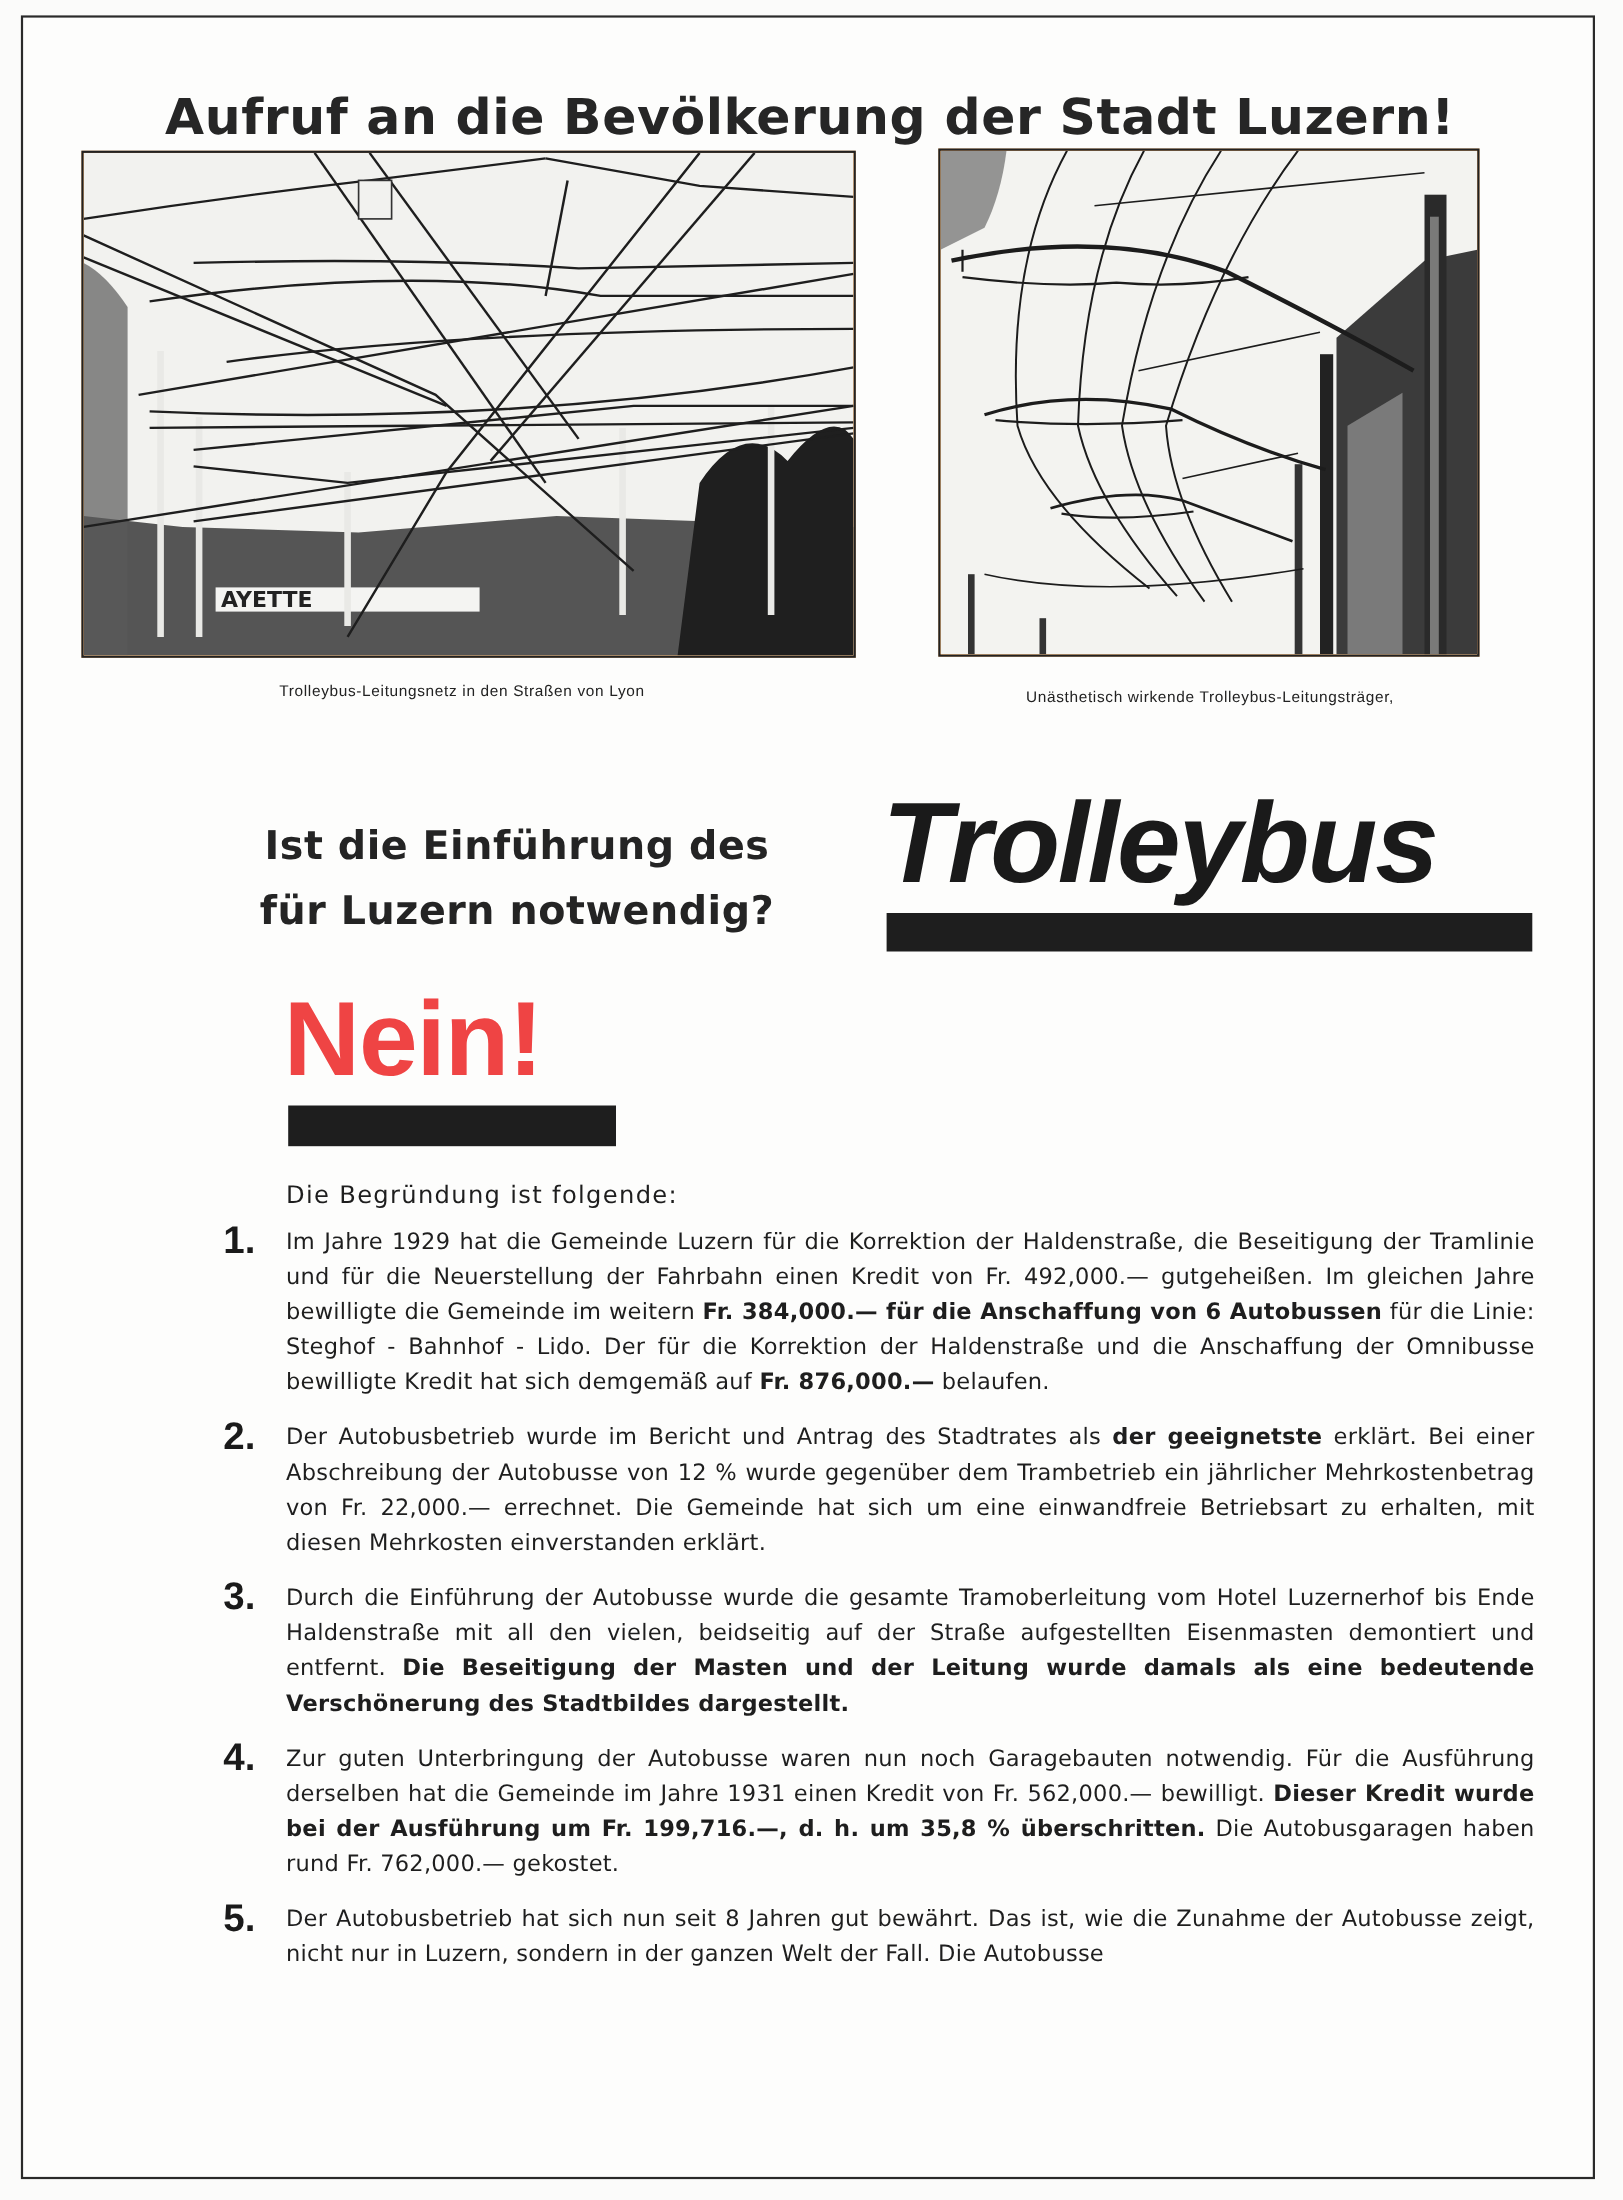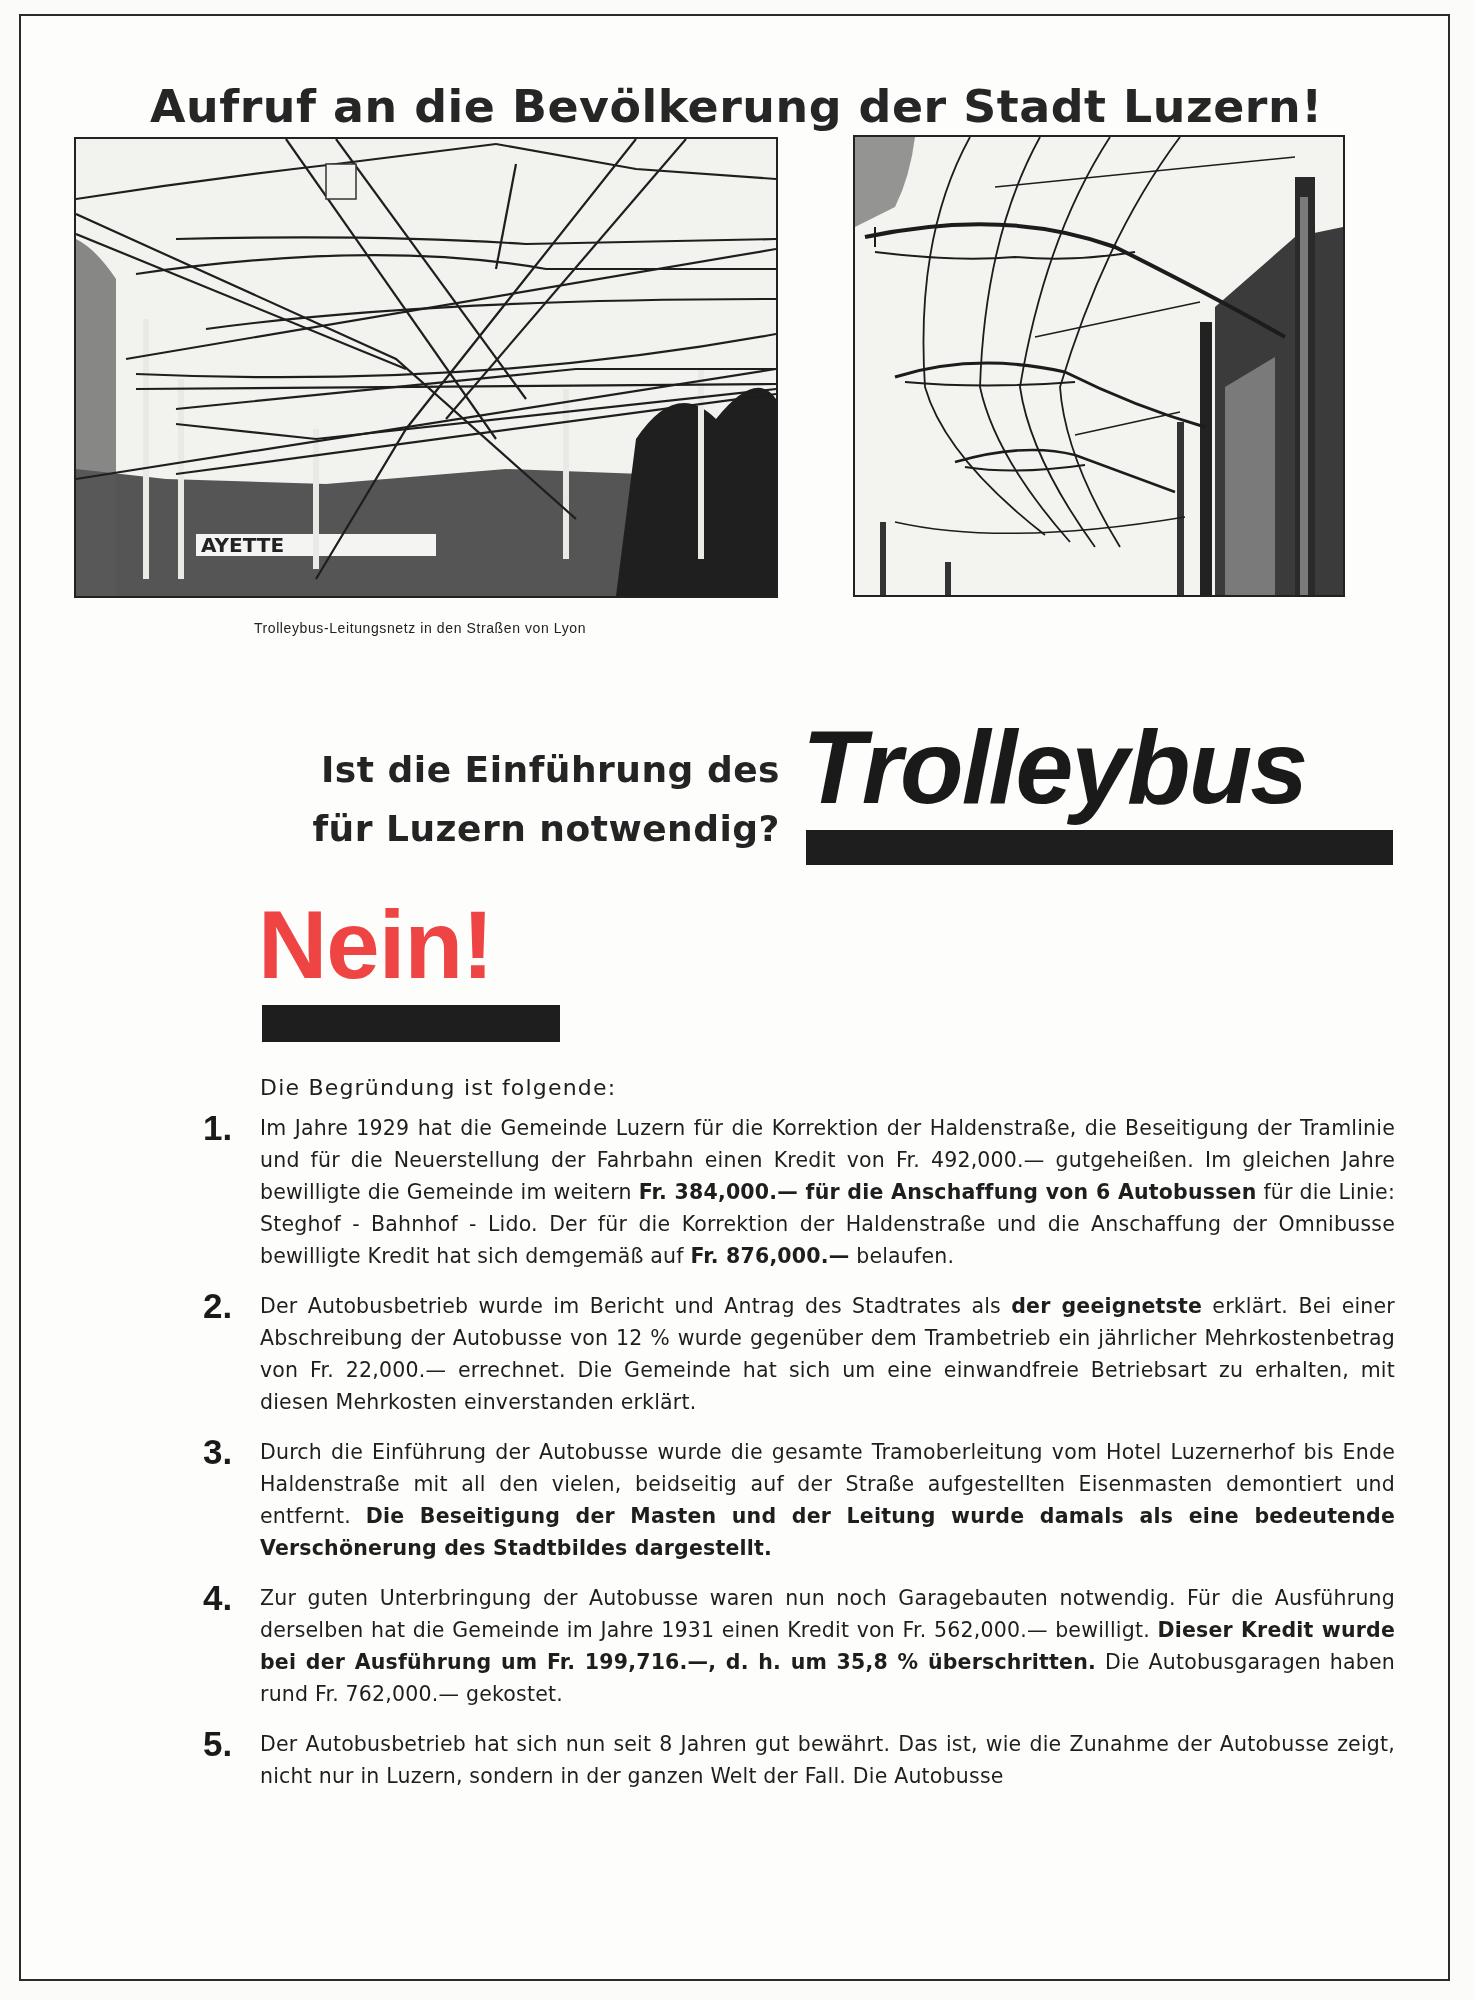"Unästhetisch wirkende" div { html: none -> <div>Unästhetisch wirkende Trolleybus-Leitungsträger,</div> }
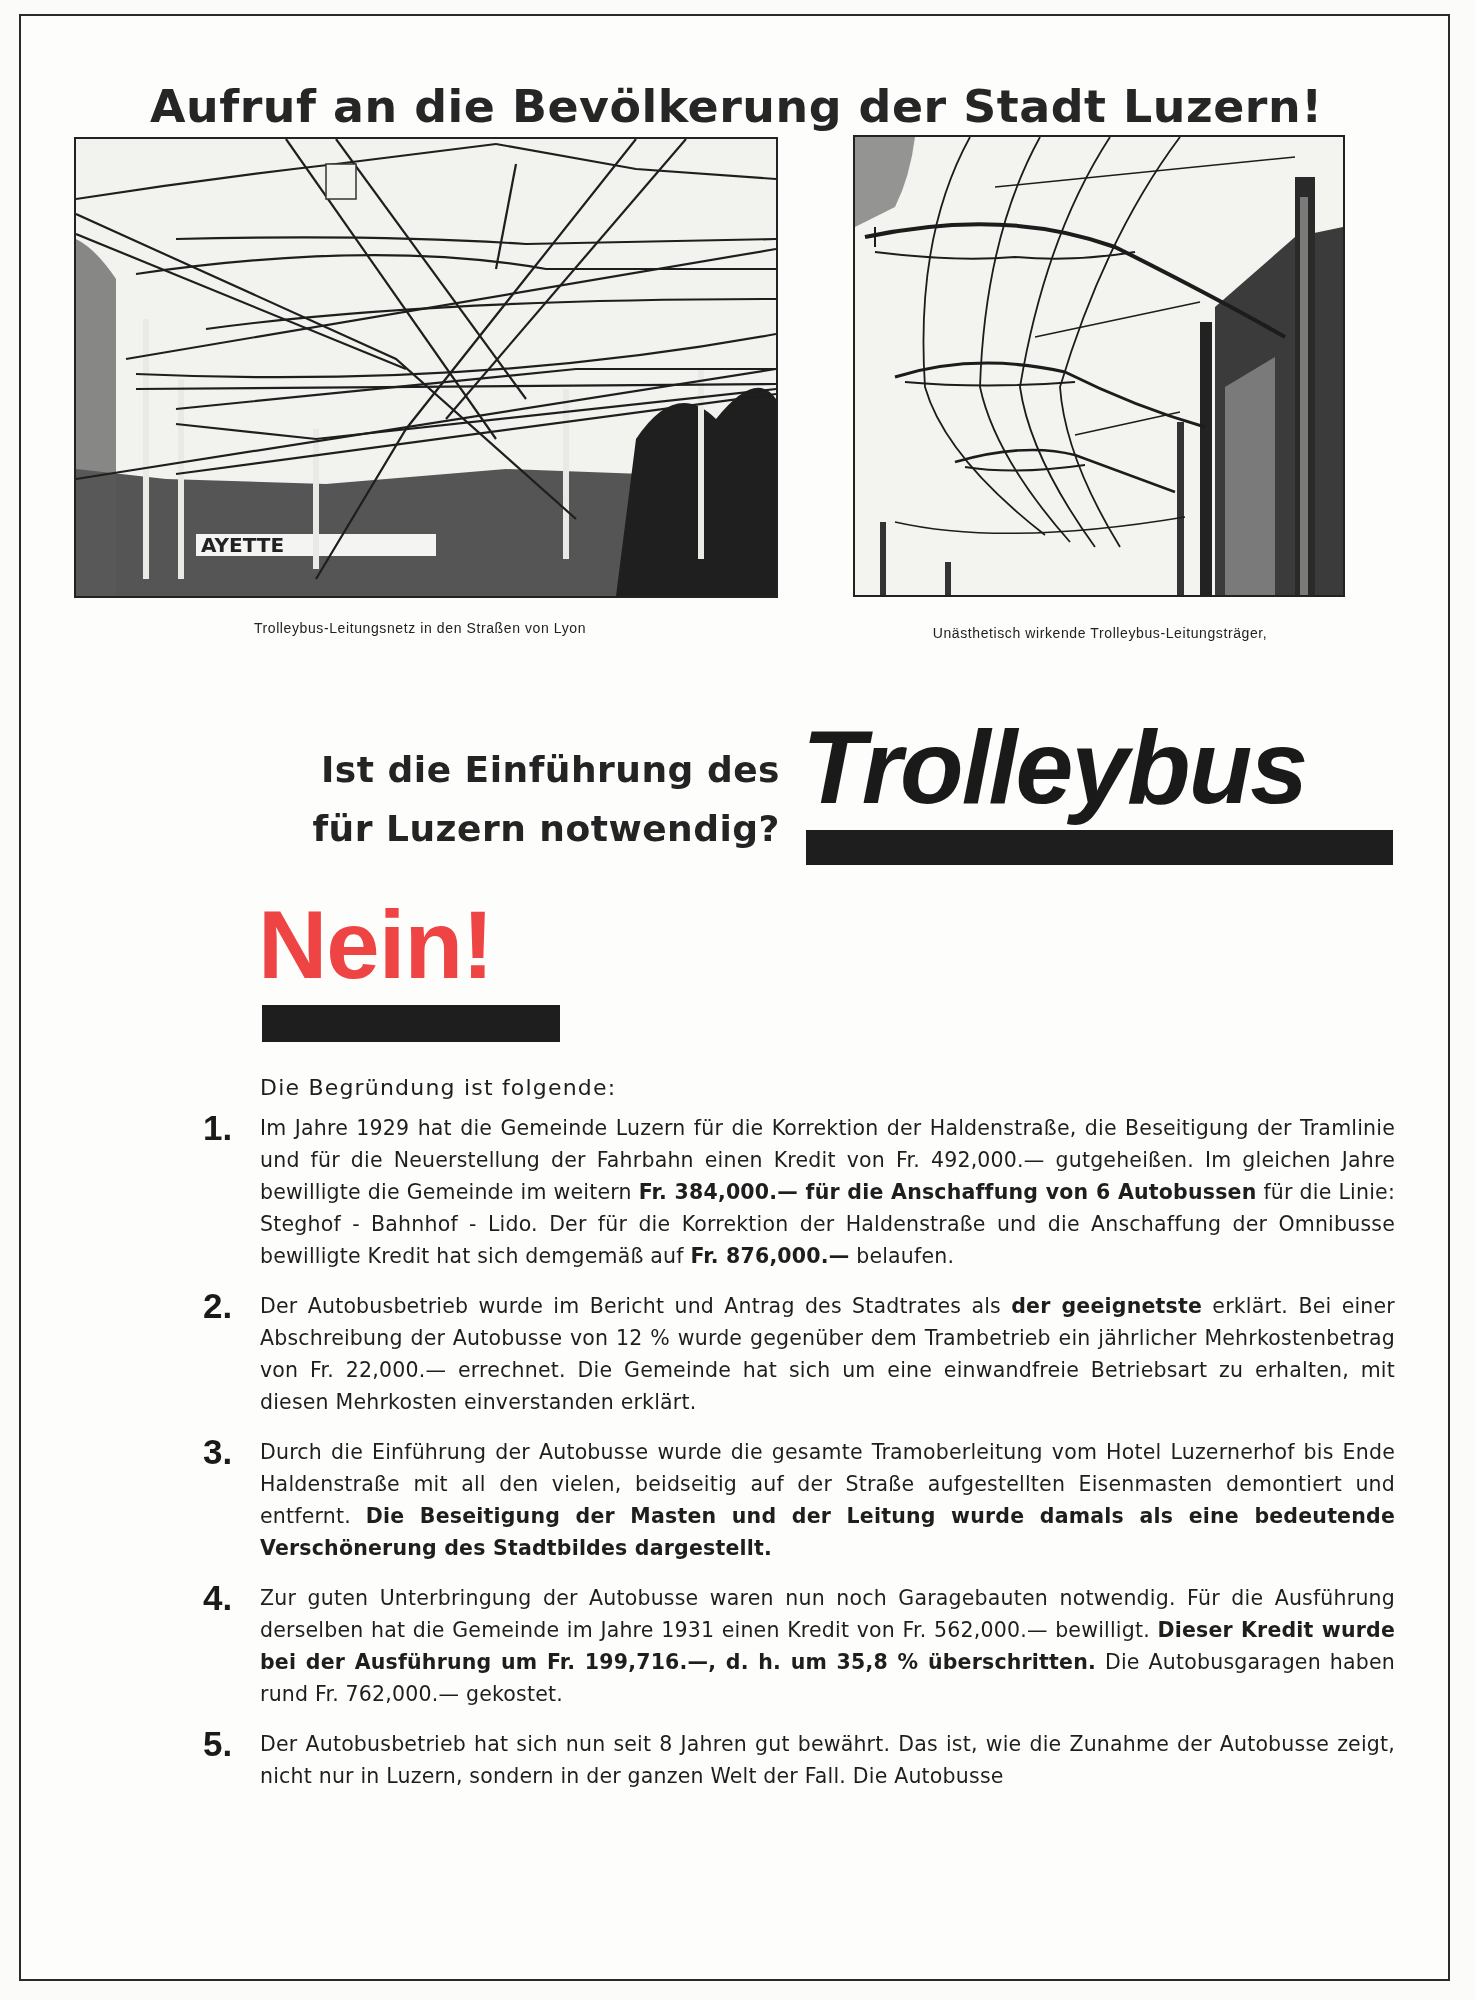"Ist die Einführung des" .question { text-align: right -> center }
